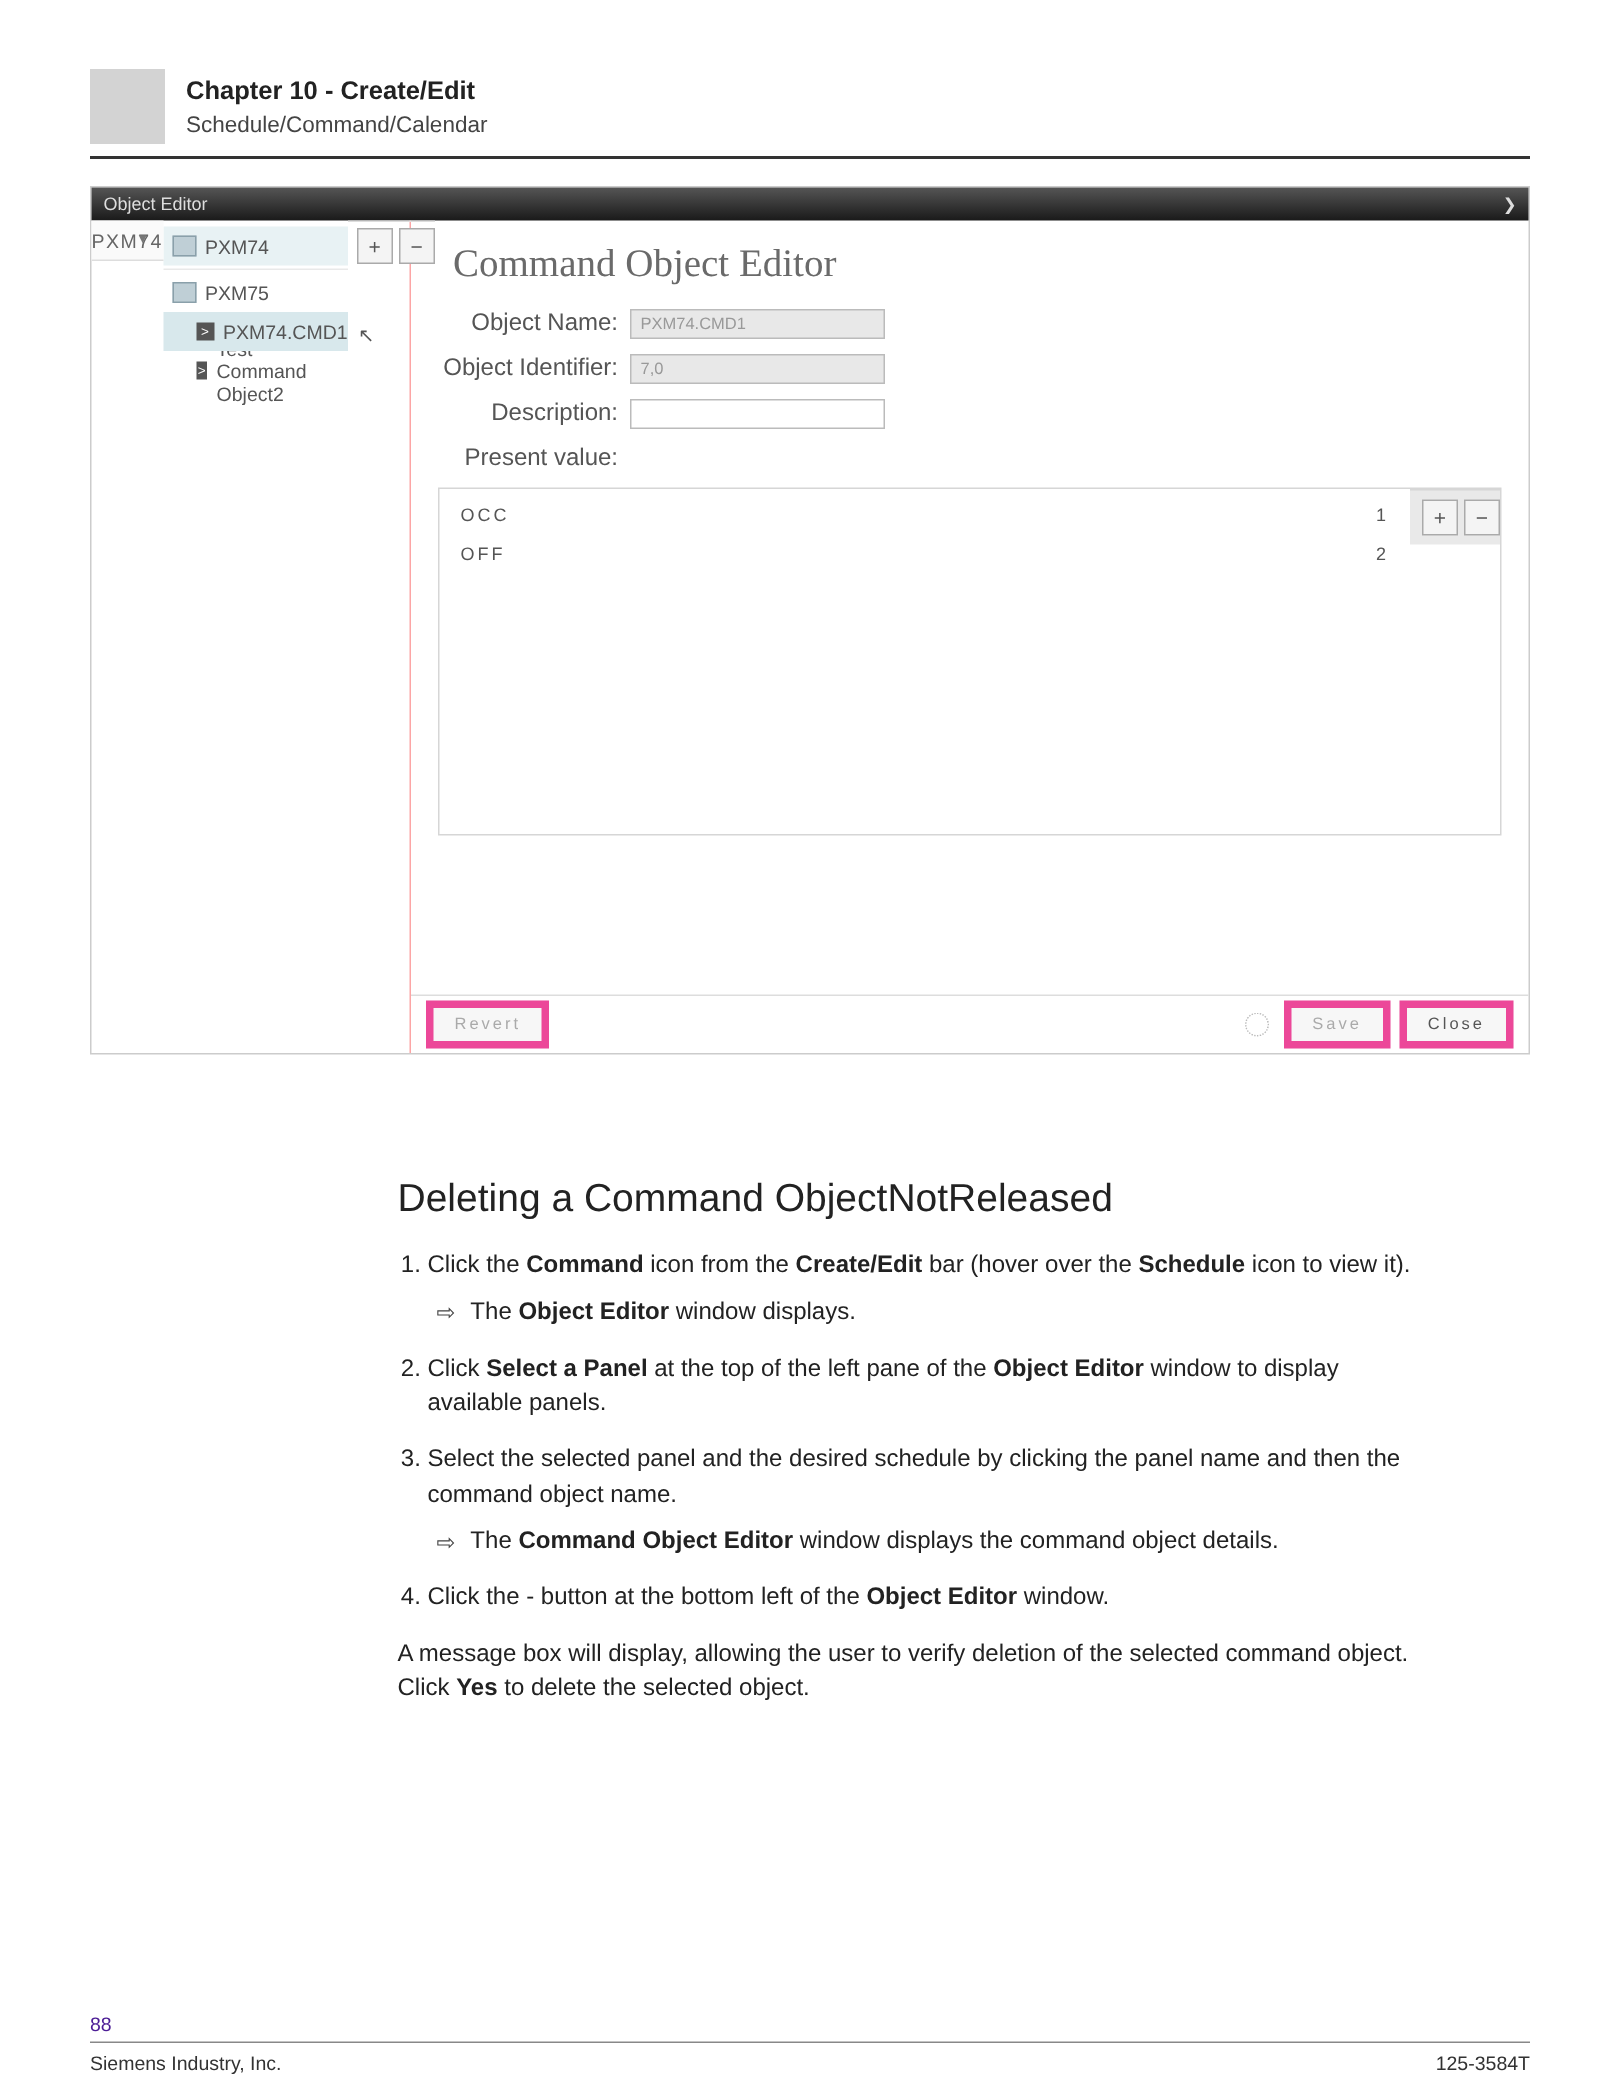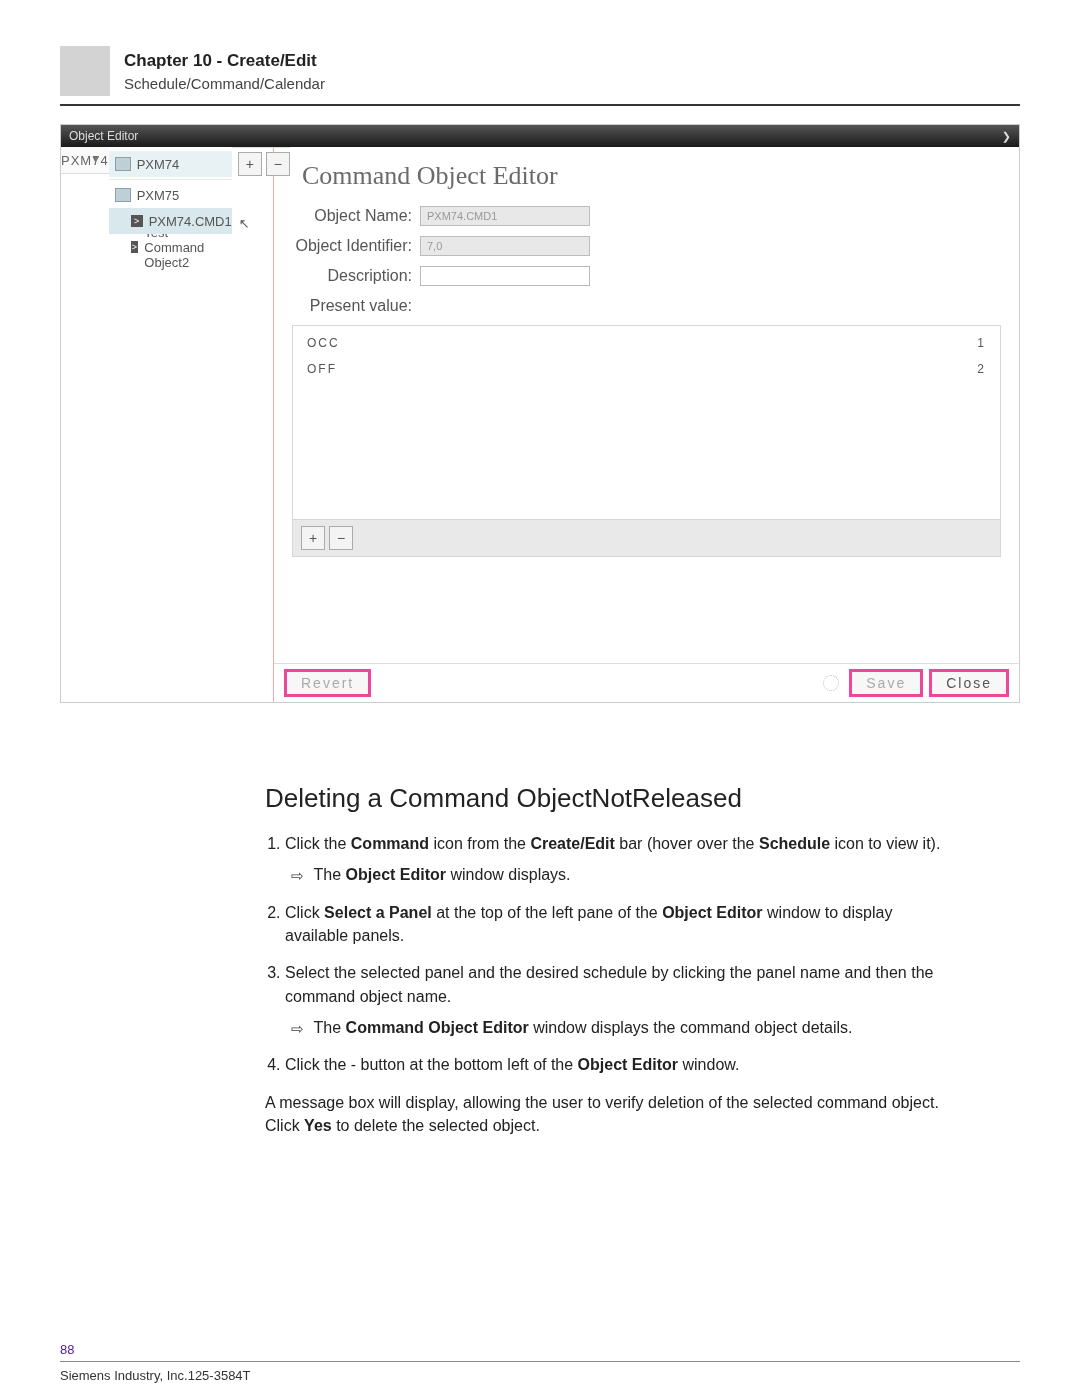"OCC" .actions-box { flex-direction: column -> row }
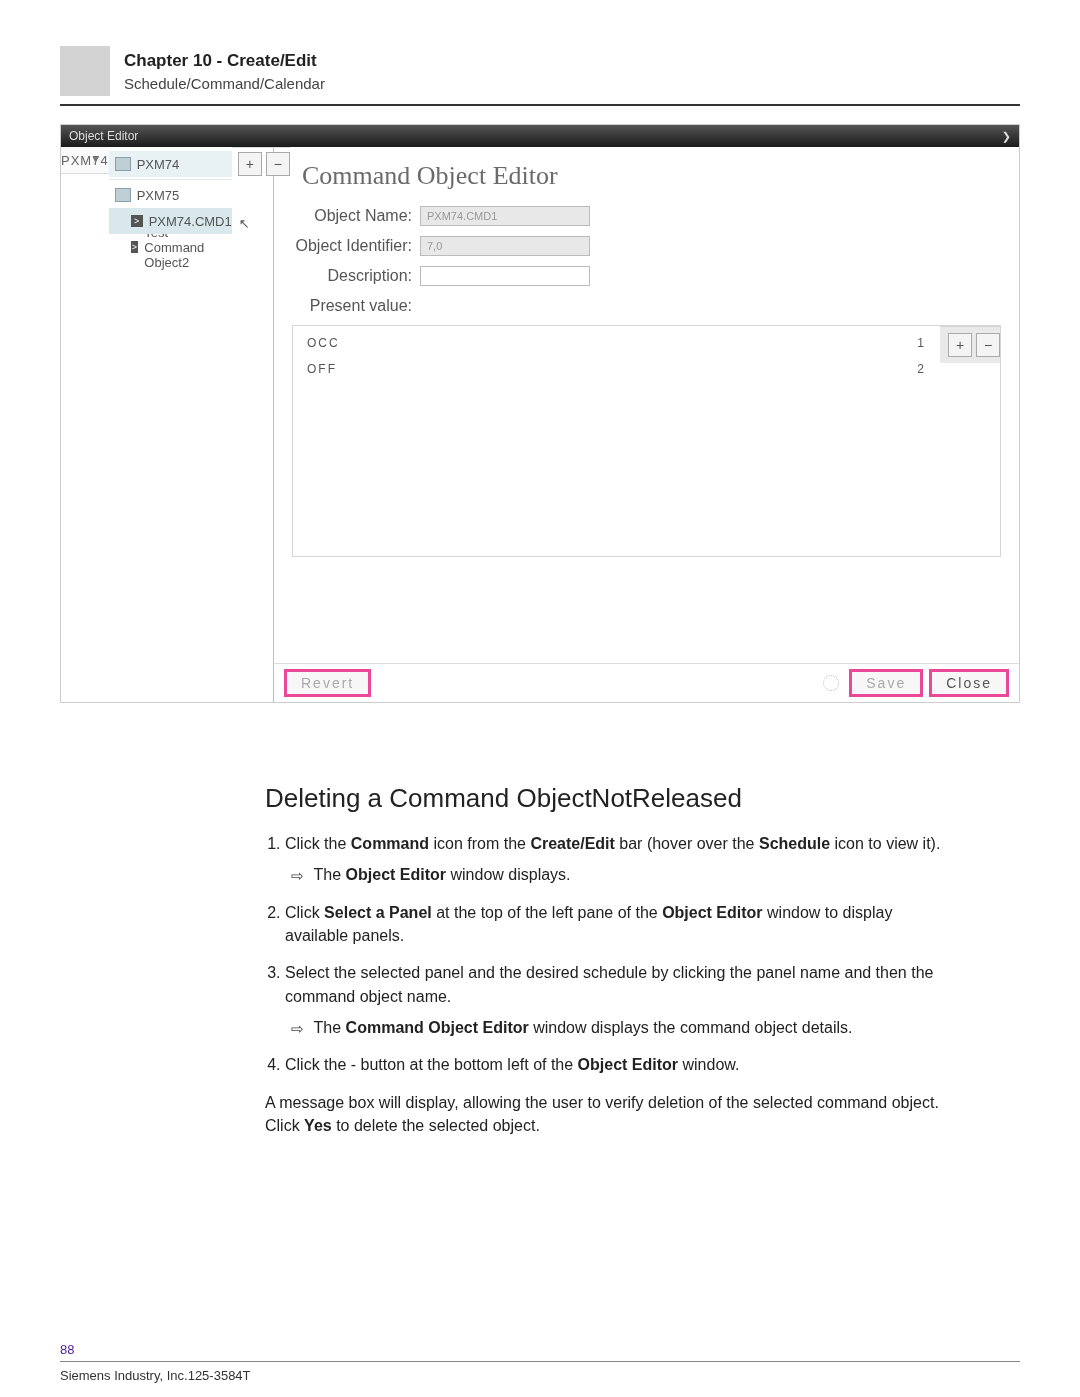"Revert" .flat-btn { border: 3px solid #ec4899 -> 5px solid #ec4899; font-size: 14px -> 11px }
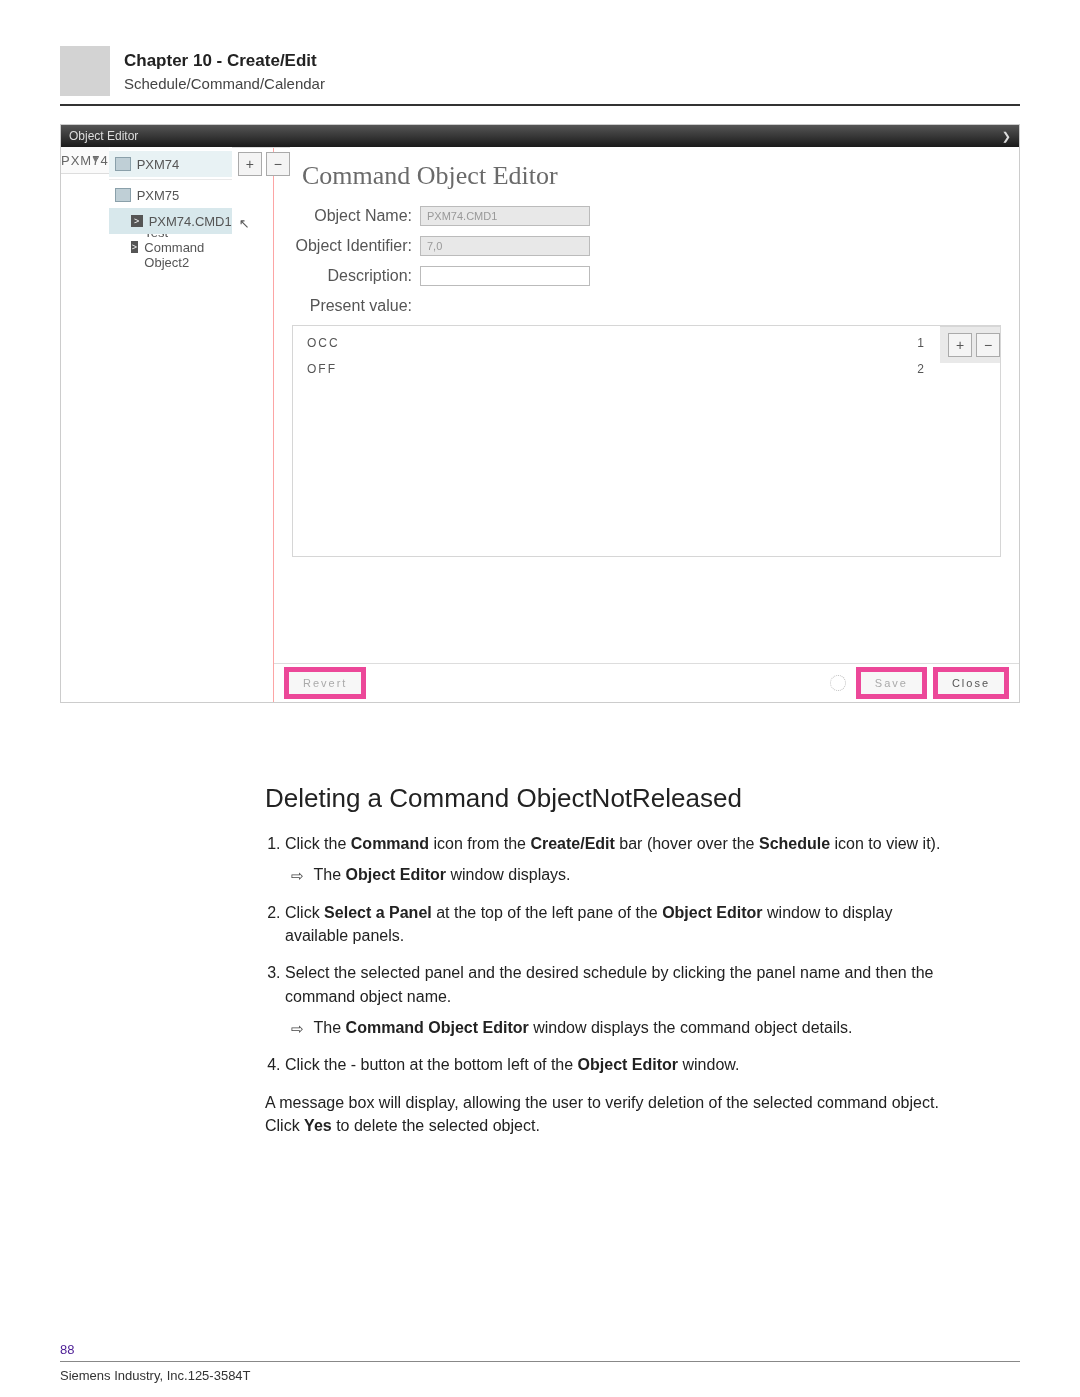"Siemens Industry, Inc." .foot-rule { justify-content: none -> space-between }
